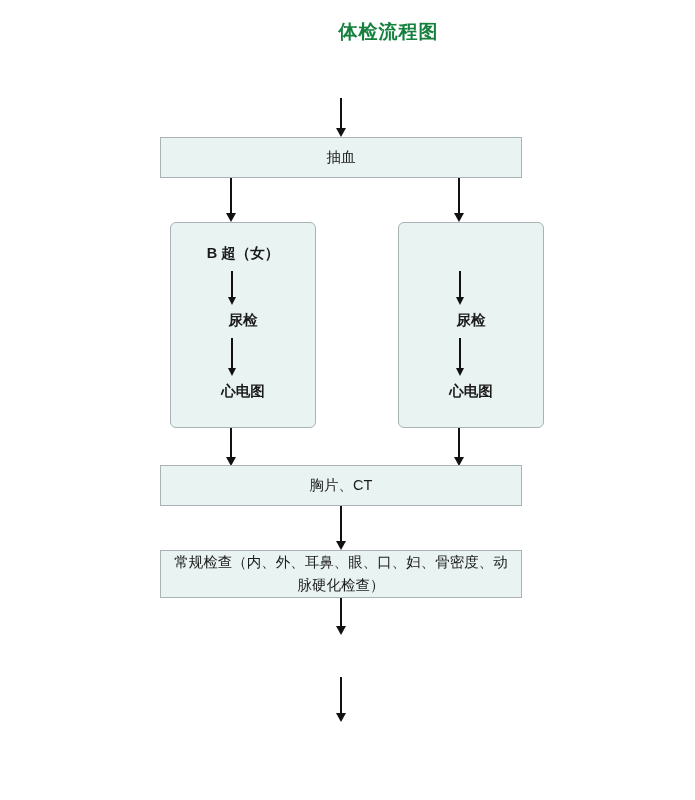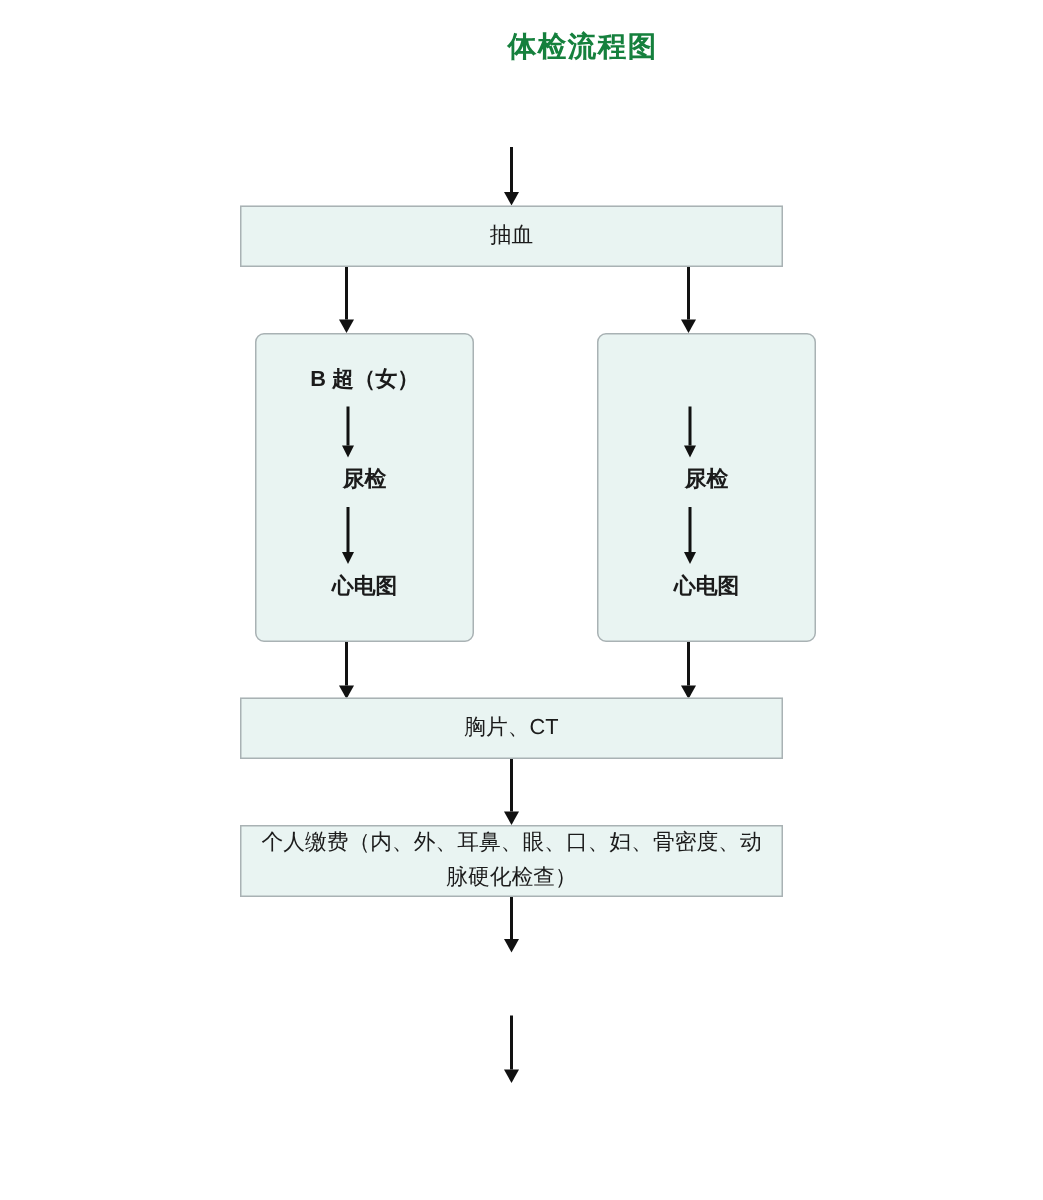"个人缴费（内、外、耳鼻、眼、口、妇、骨密度、动脉硬化检查）" span { text: 个人缴费 -> 常规检查 }
